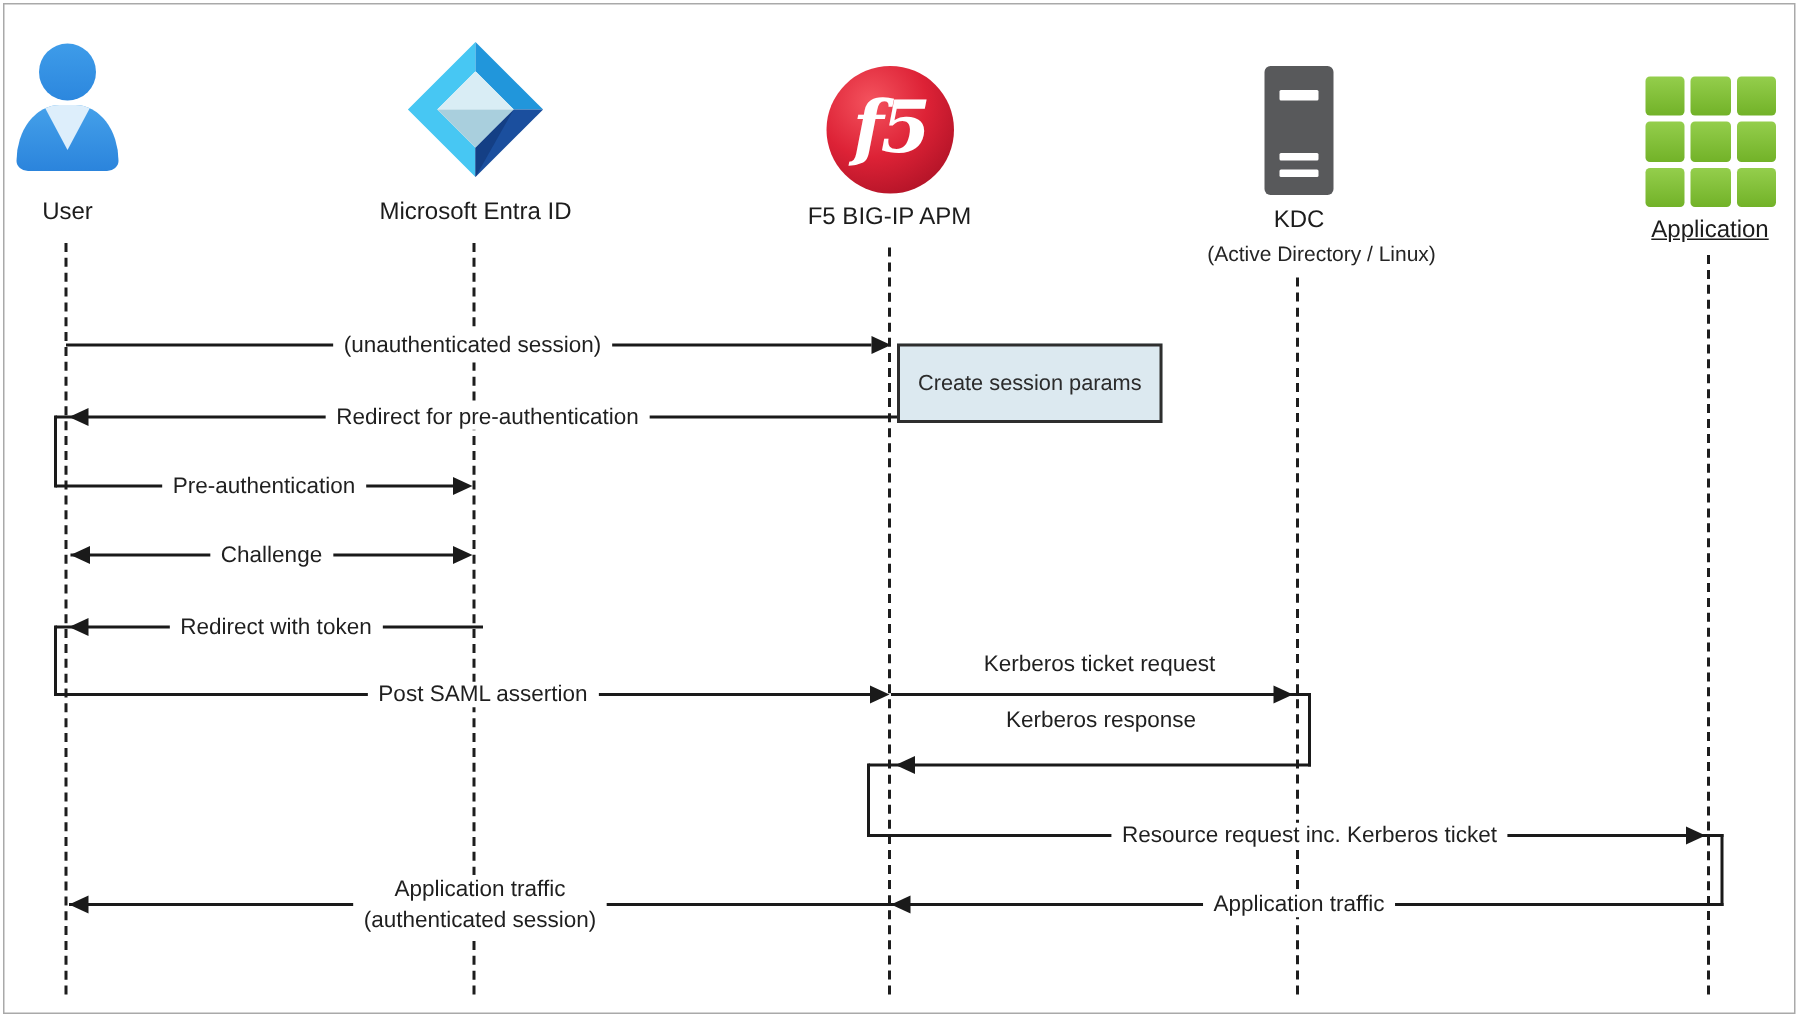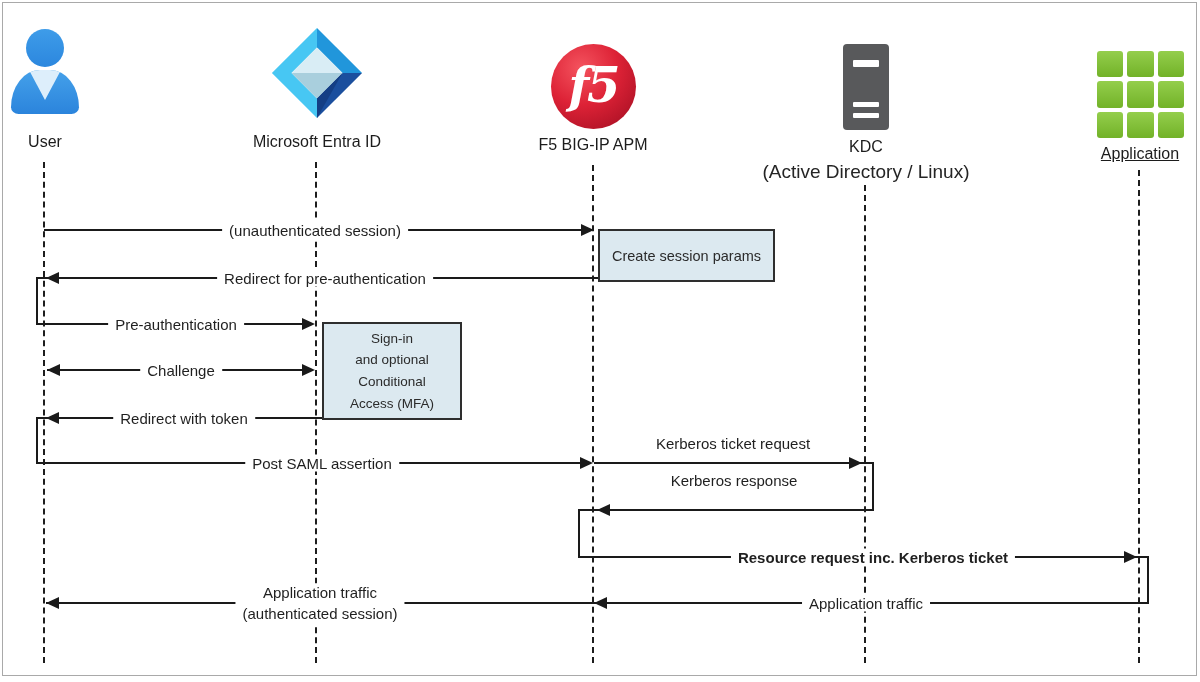"(Active Directory / Linux)" .actor-sublabel { font-size: 19px -> 14px; margin-left: none -> 15px }
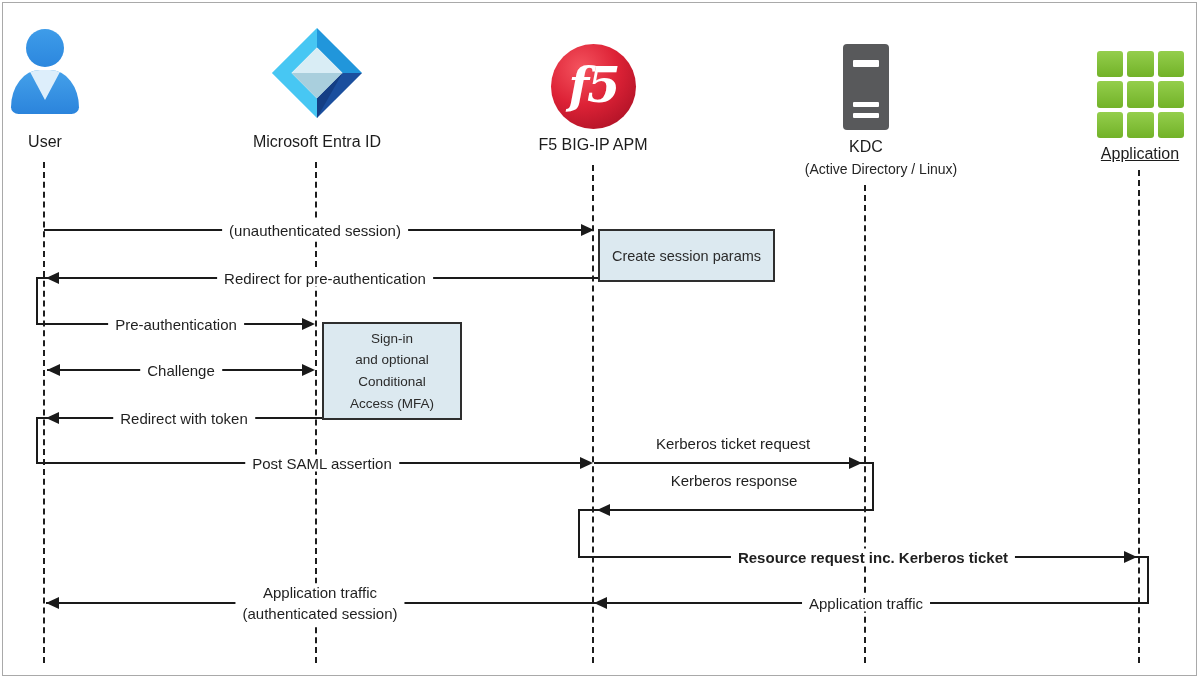"Sign-in" div.note { html: <div> <span>Sign-in</span> <span>and optional</span> <span>Conditional</span> <span>Access (MFA)</span> </div> -> none }
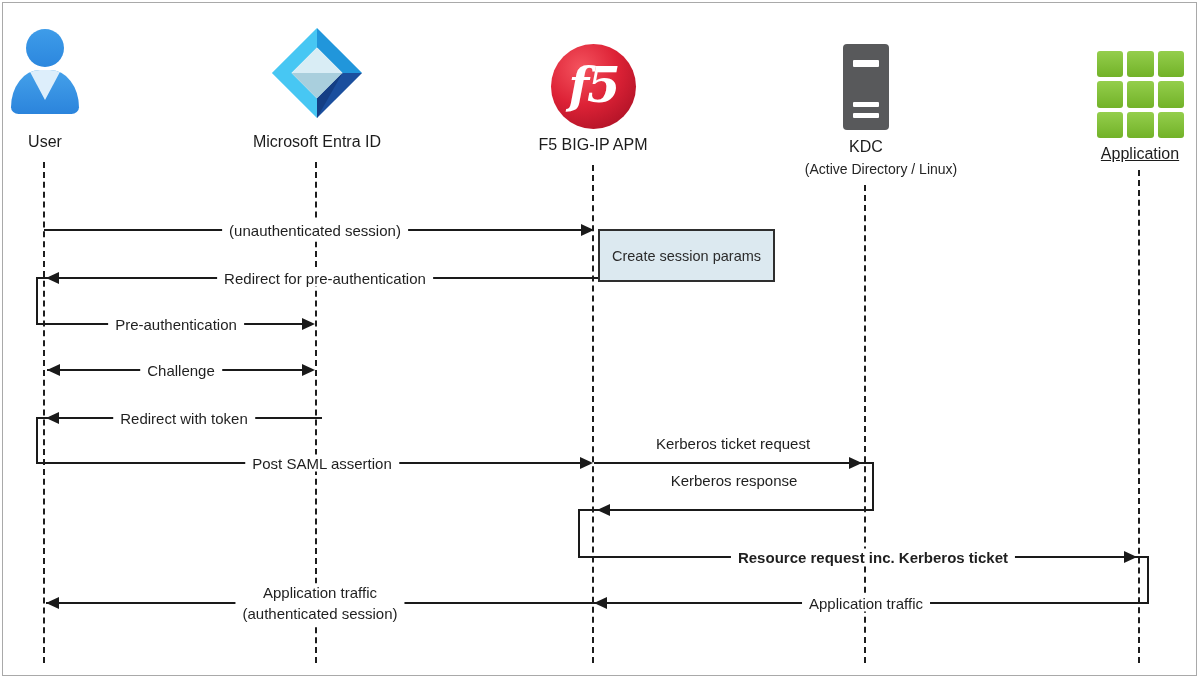"Resource request inc. Kerberos ticket" div.mlabel { font-weight: bold -> none }
